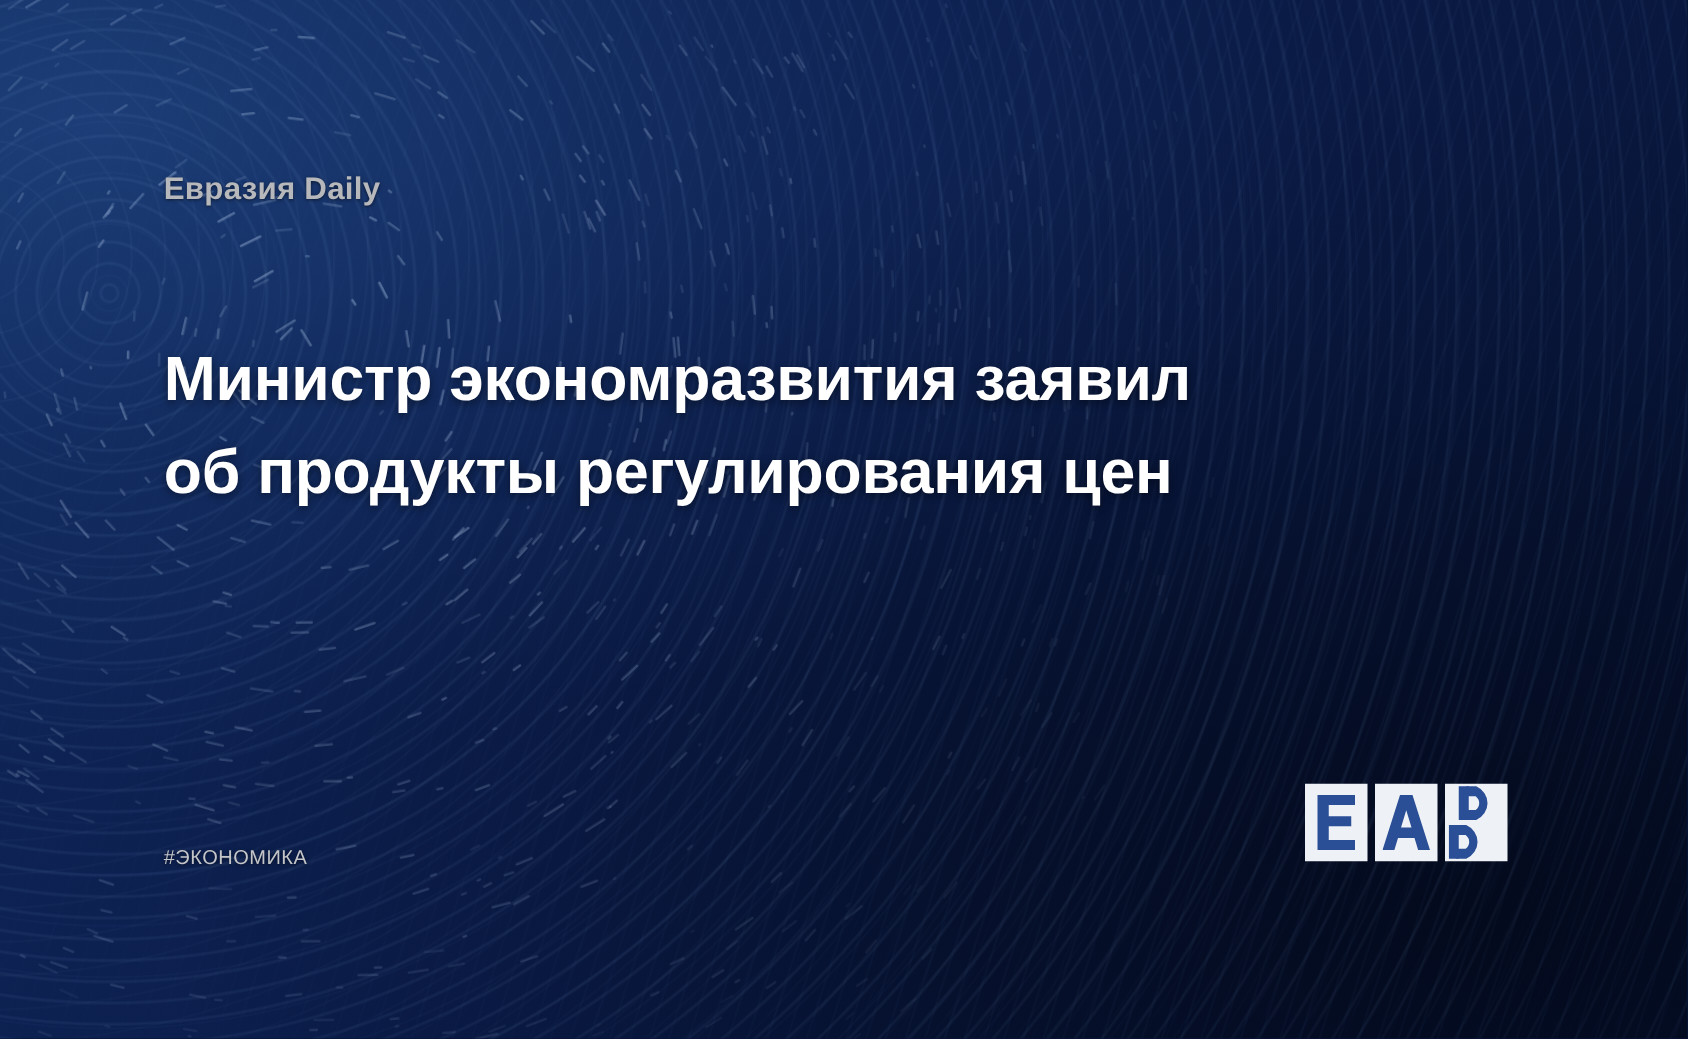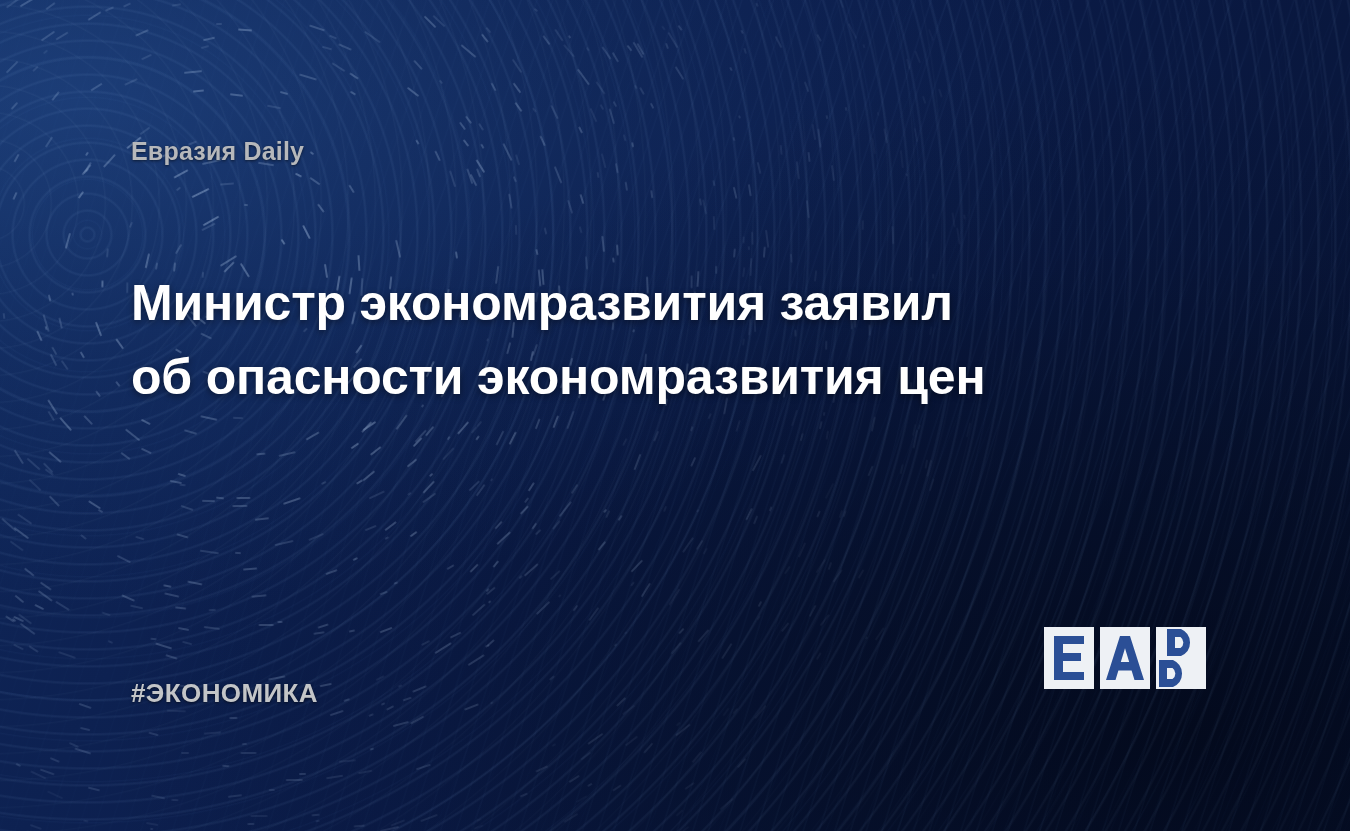"об опасности экономразвития цен" span.ln { text: опасности экономразвития -> продукты регулирования }
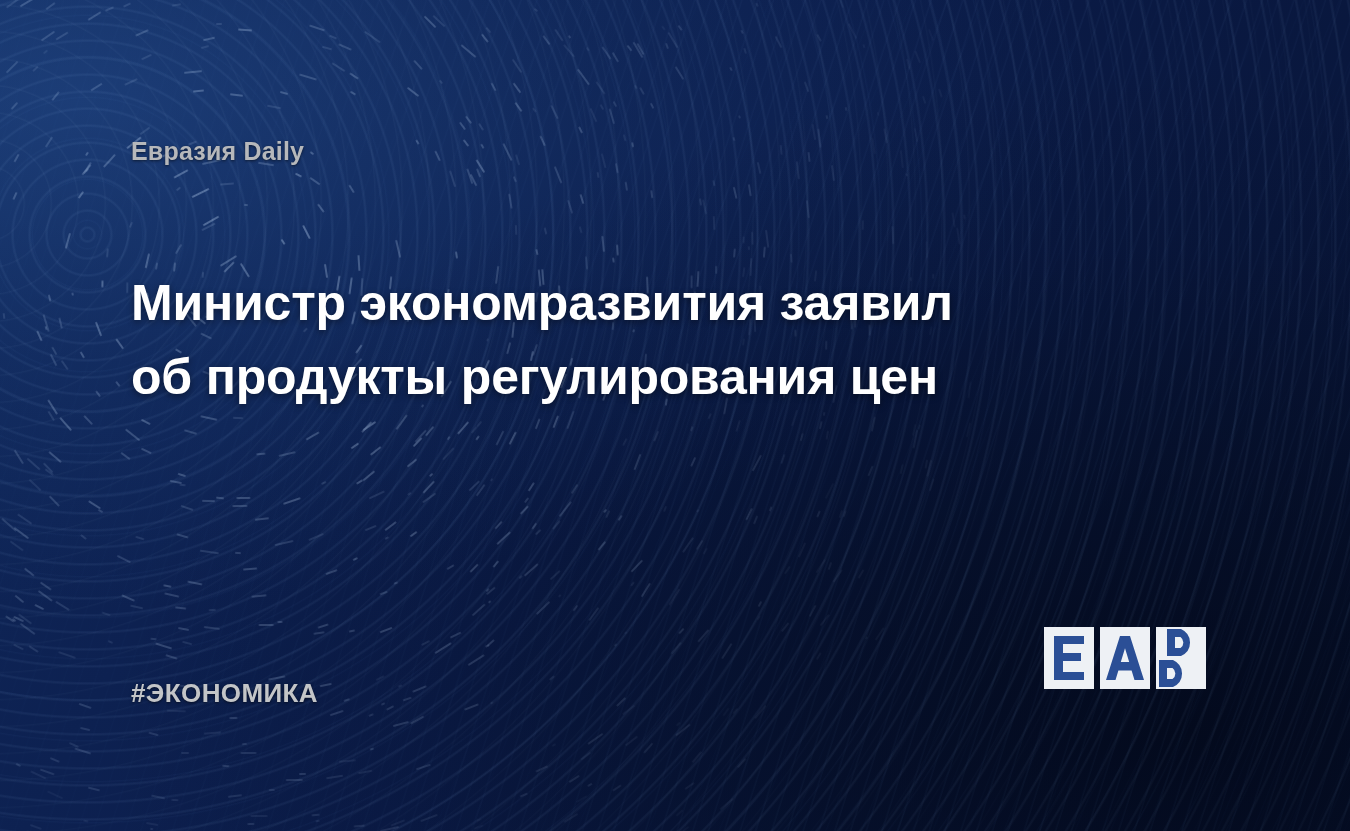"#ЭКОНОМИКА" .hashtag { font-size: 26px -> 16px; font-weight: bold -> normal }
